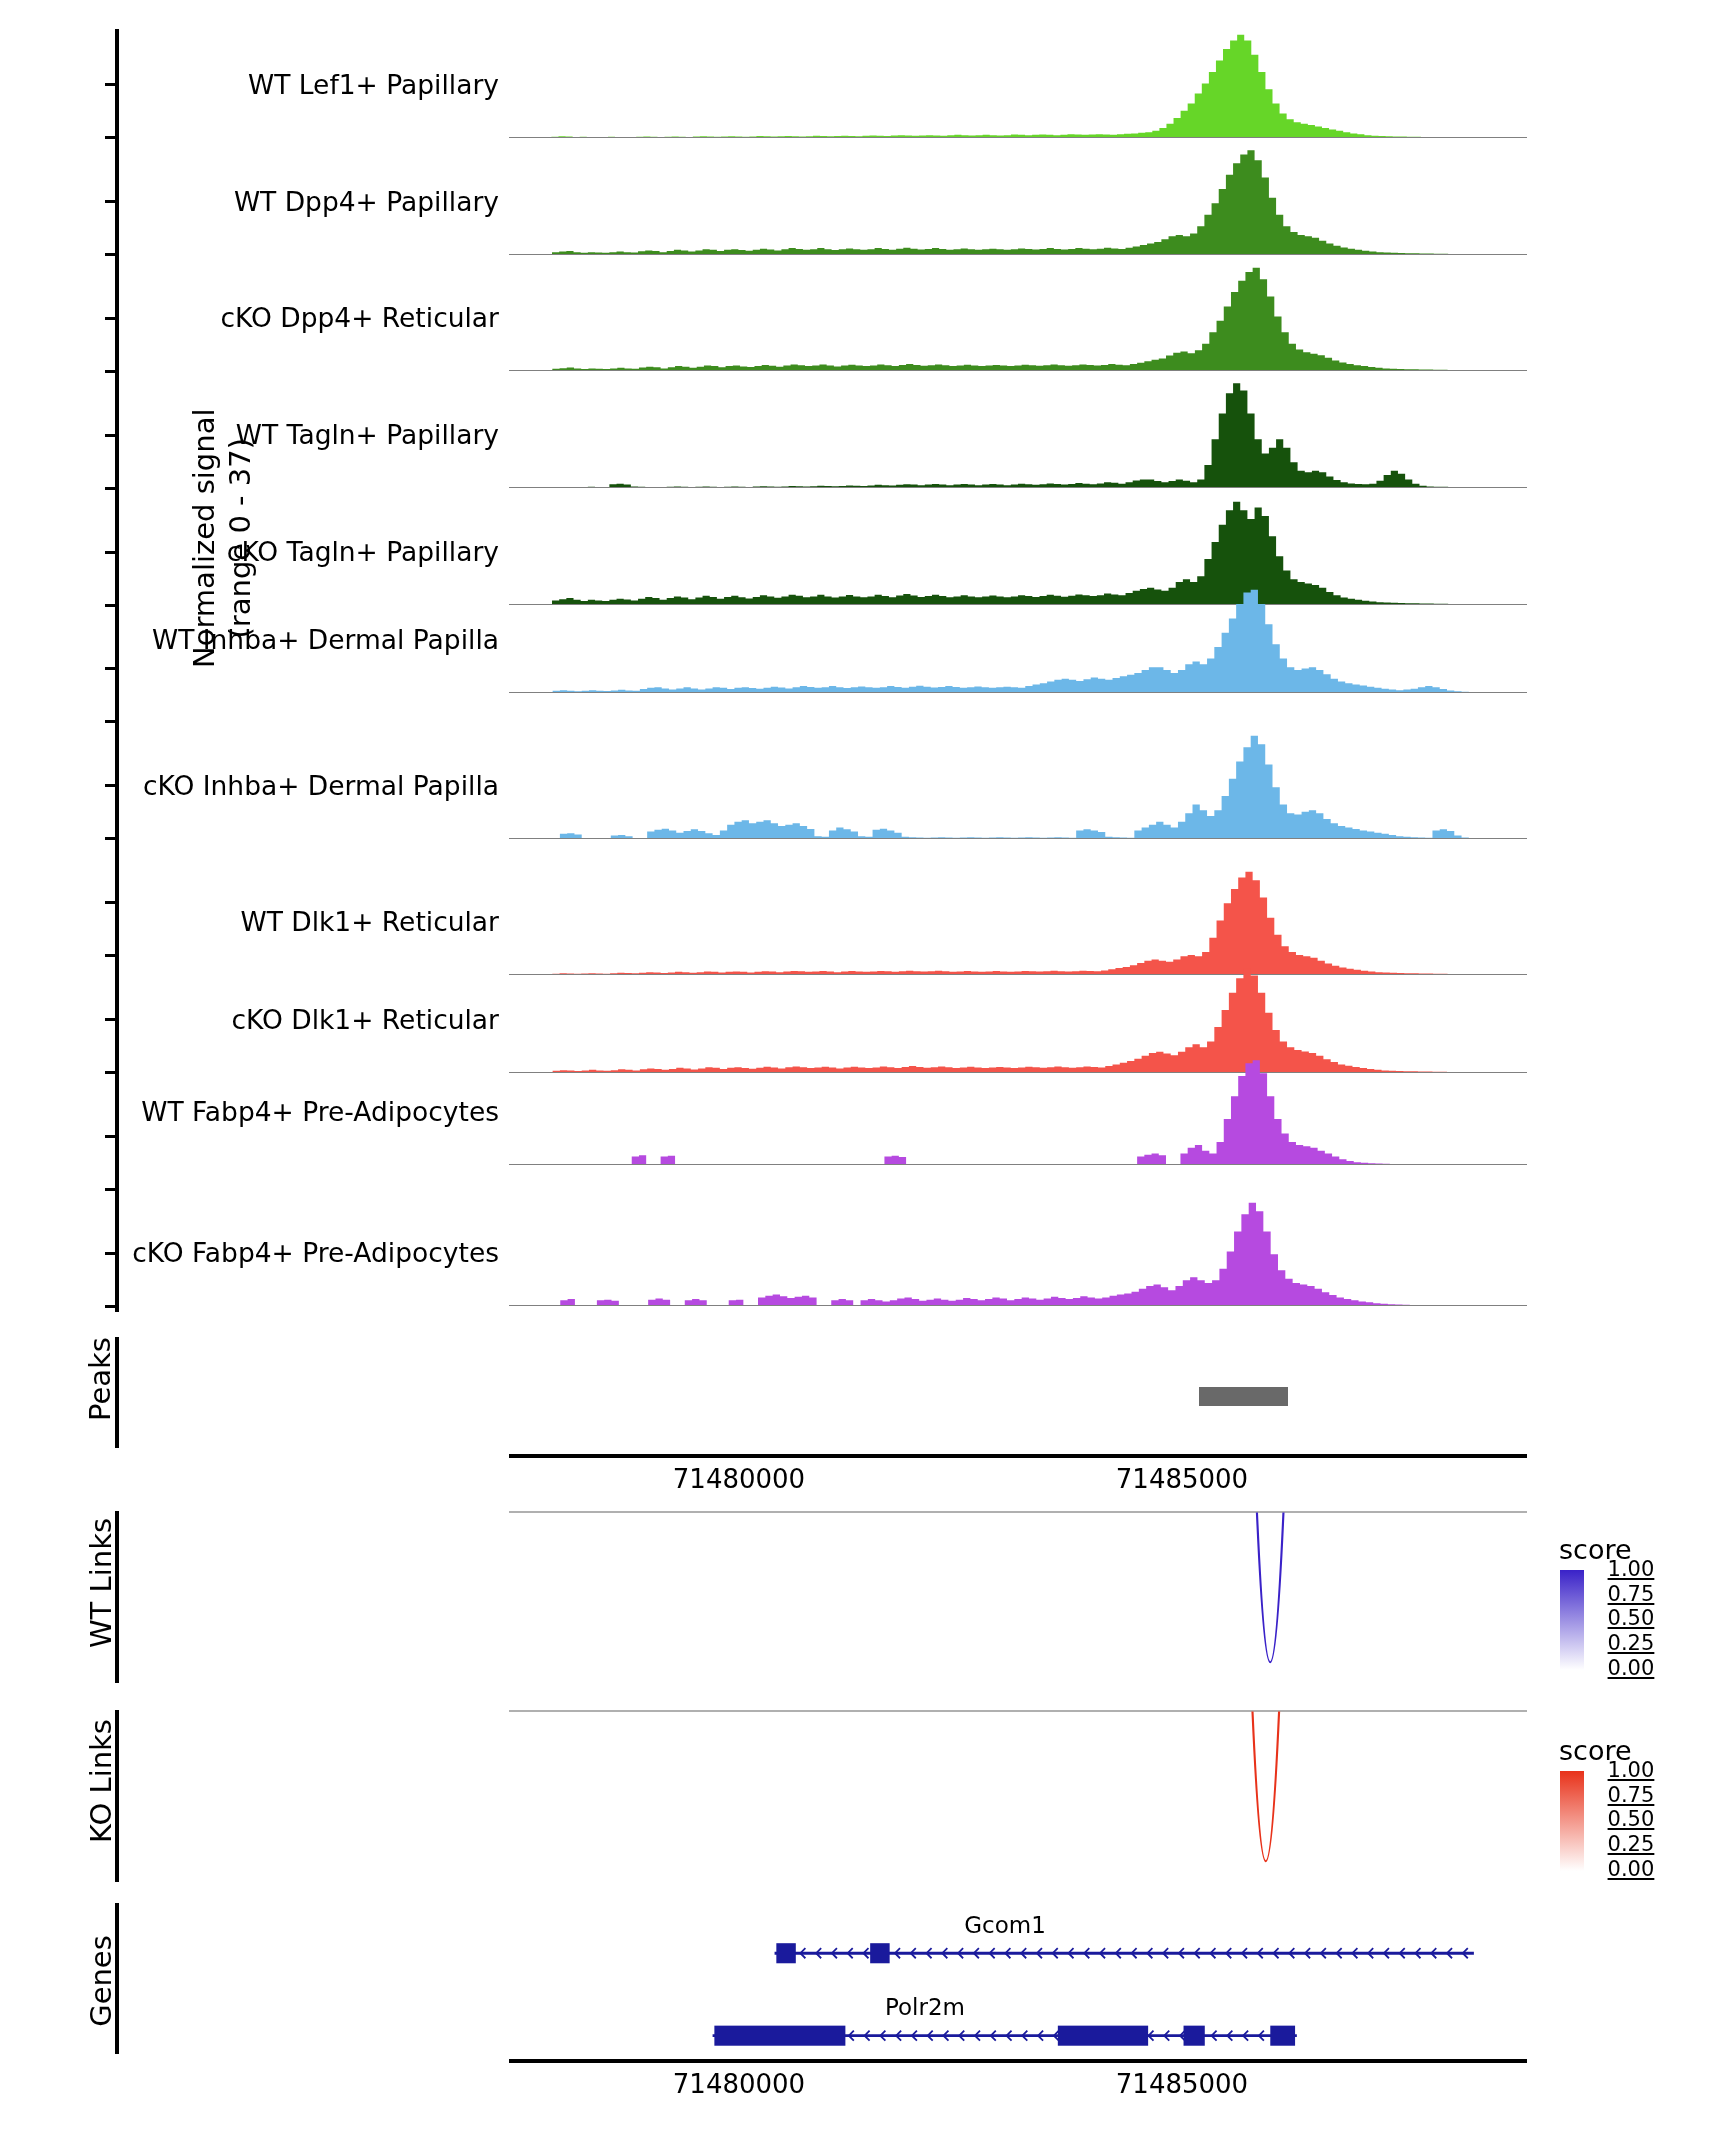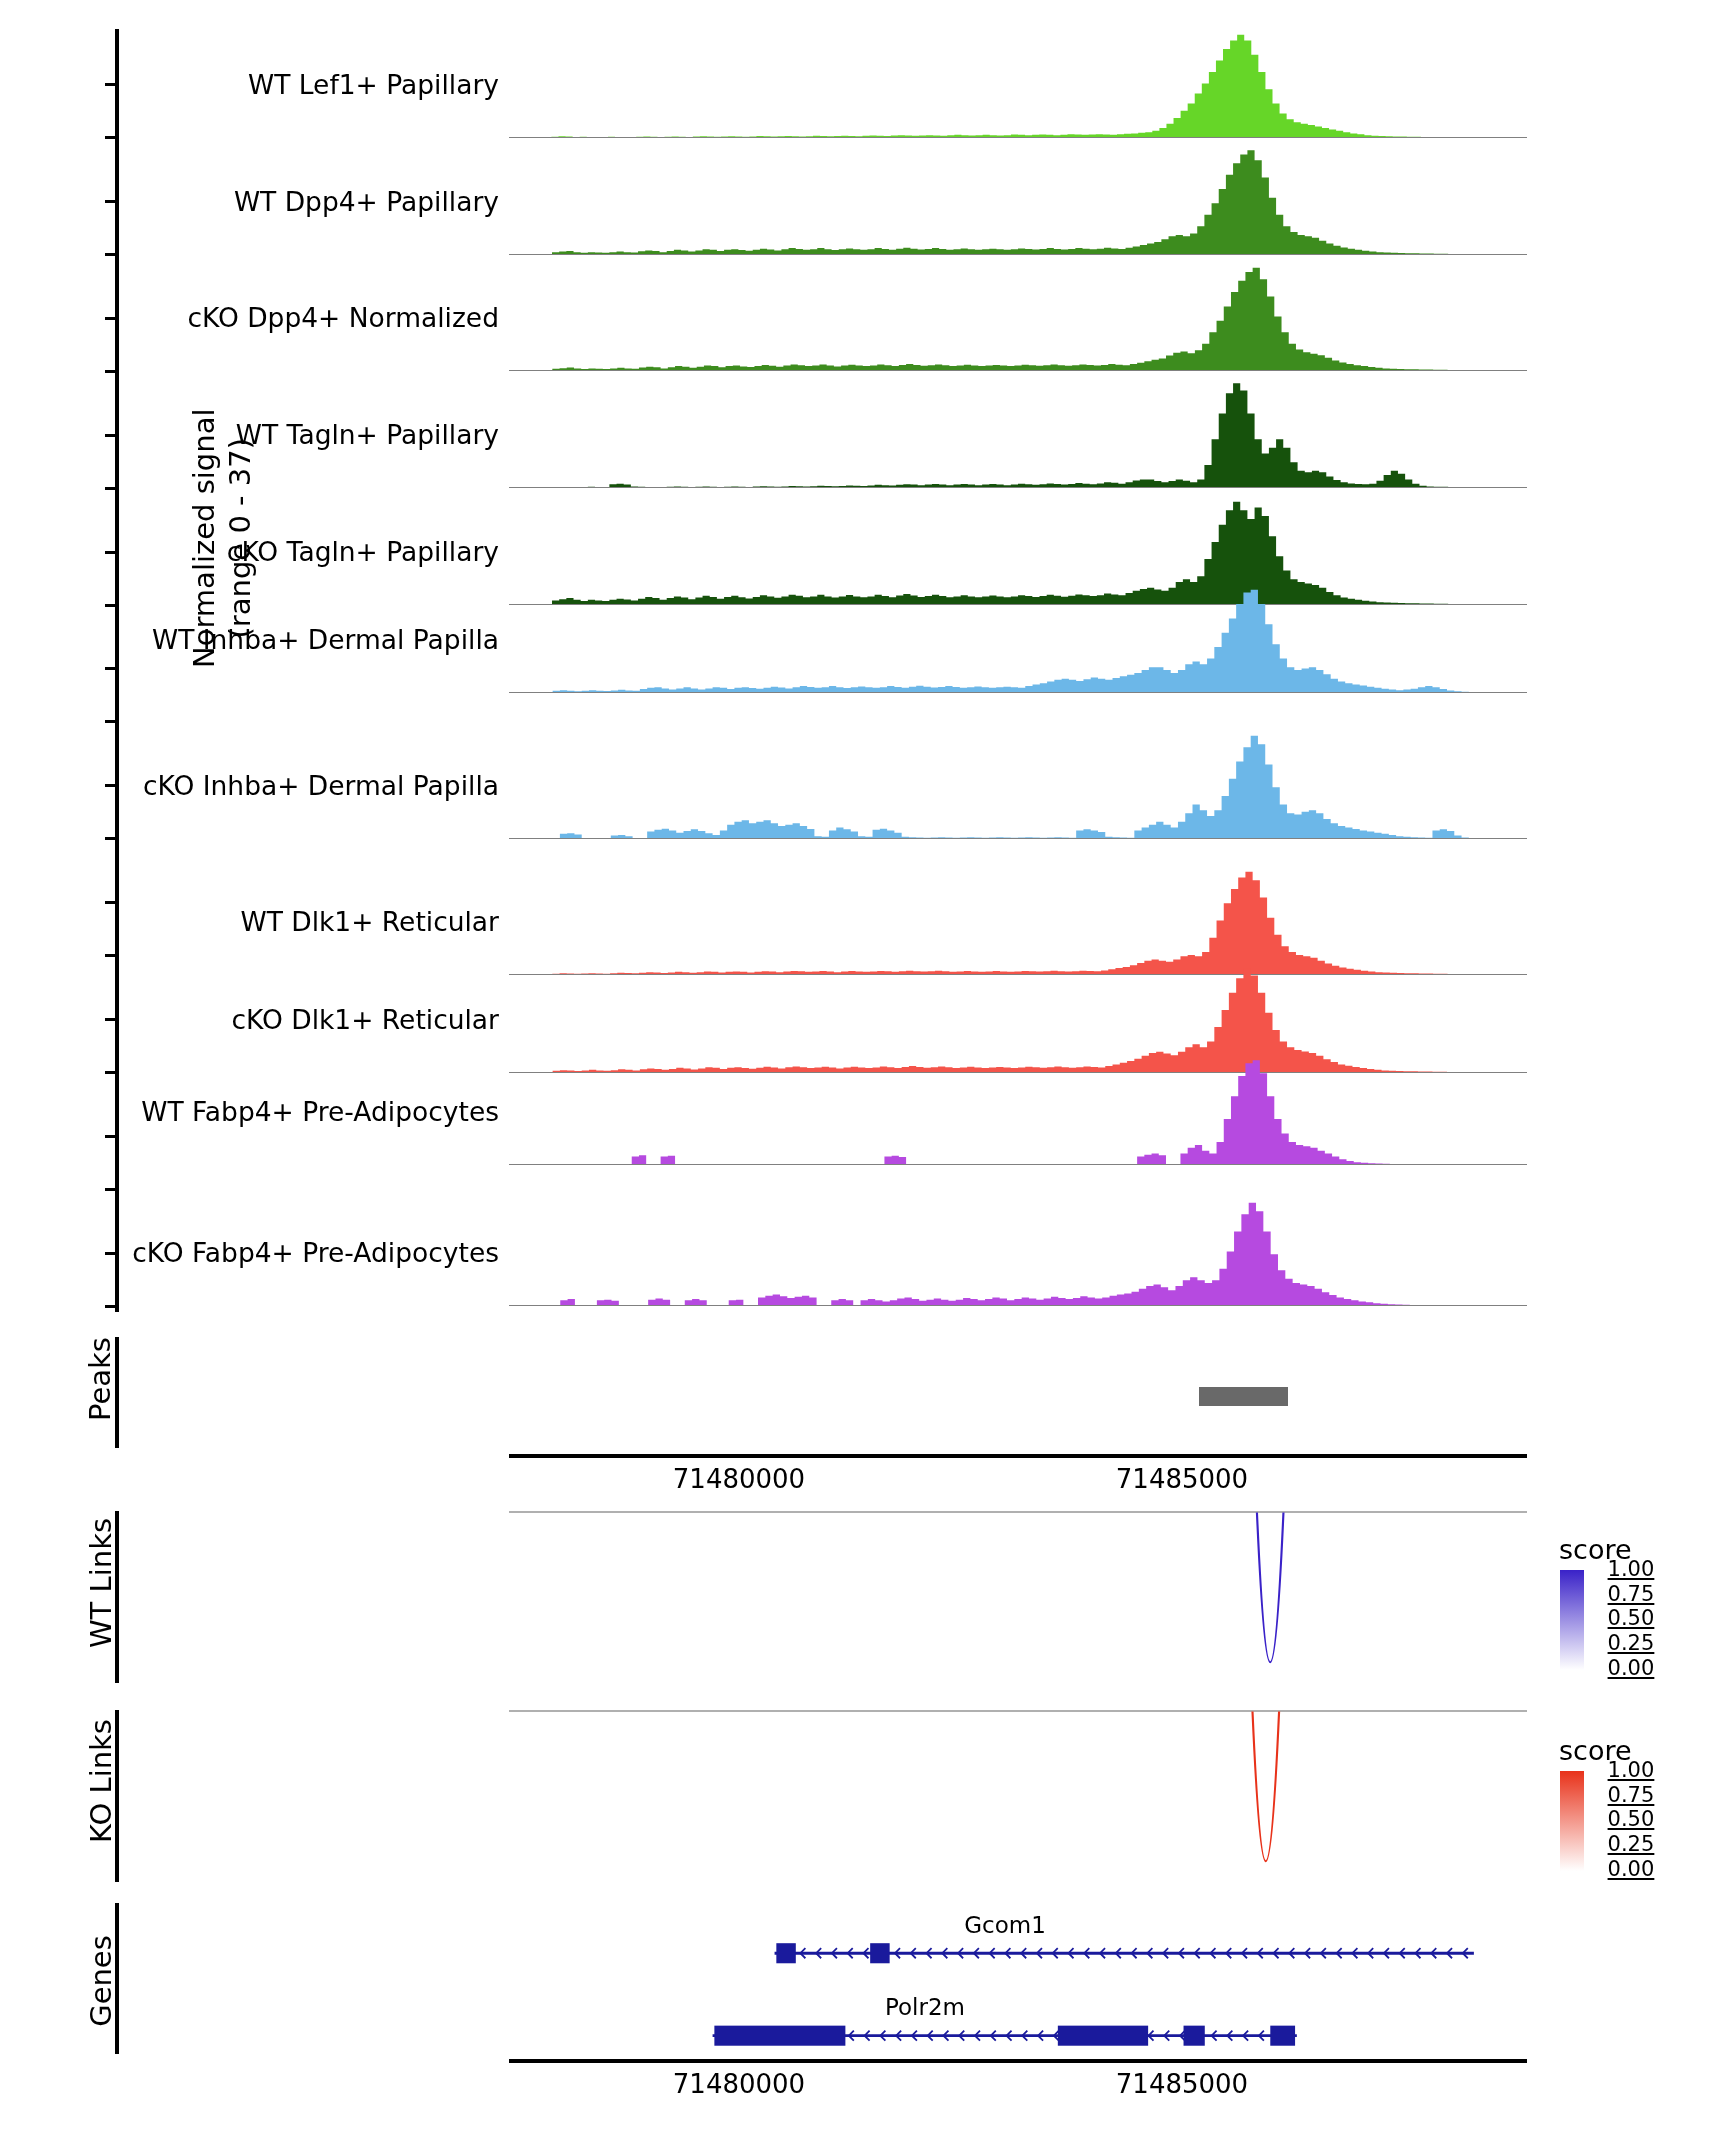"cKO Dpp4+ Normalized" div.track-name { text: Normalized -> Reticular }
